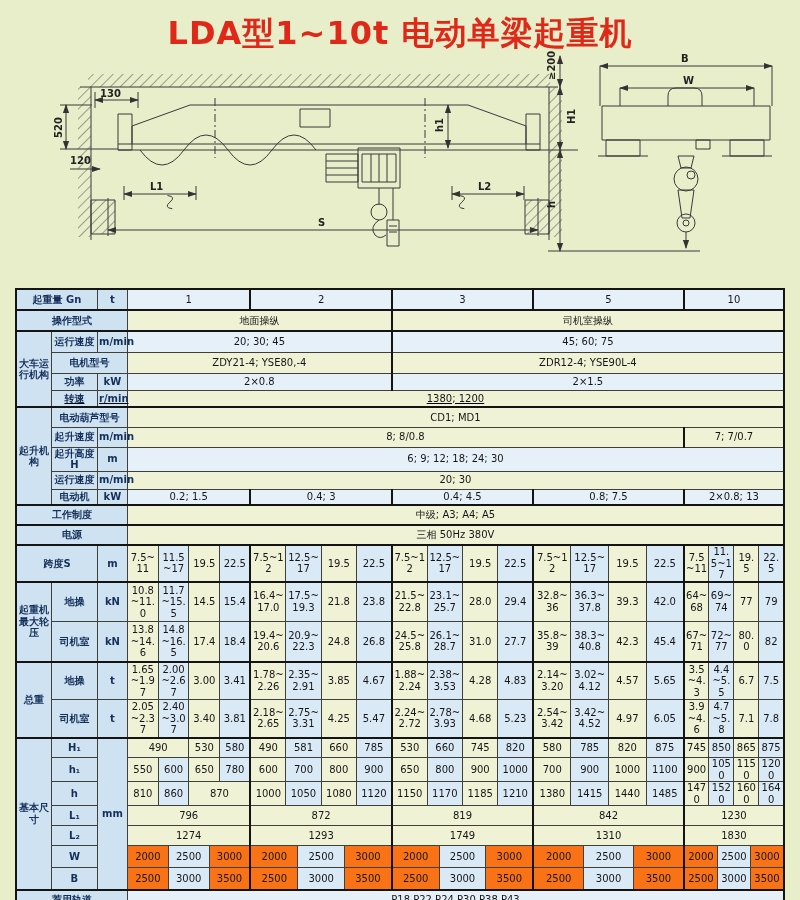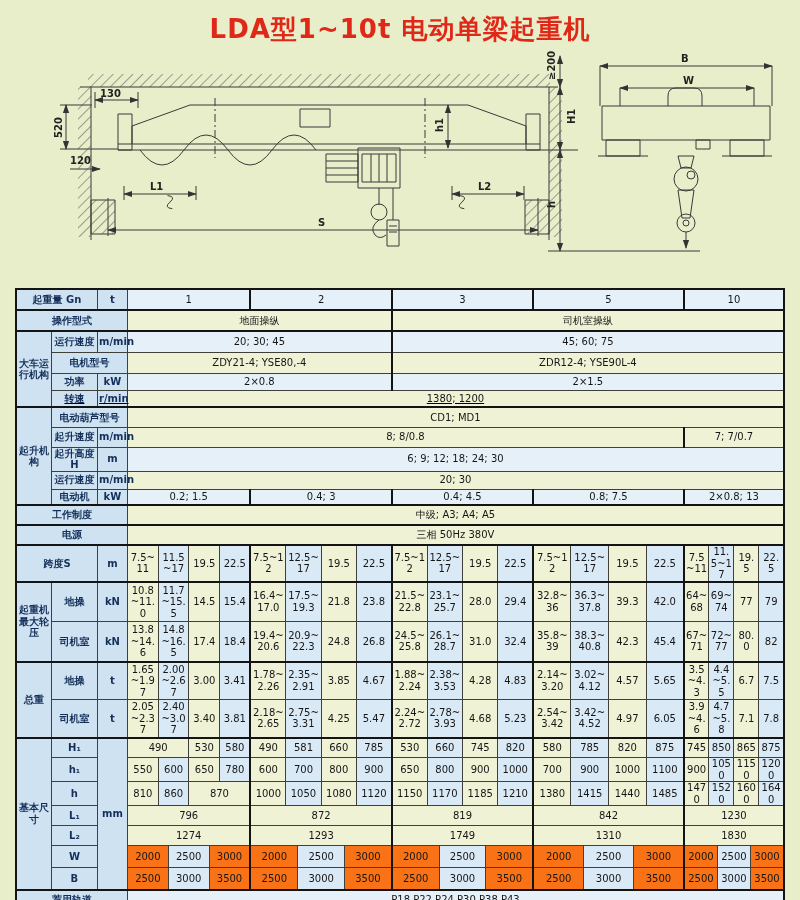"LDA型1~10t 电动单梁起重机" .title { font-size: 26px -> 32px }
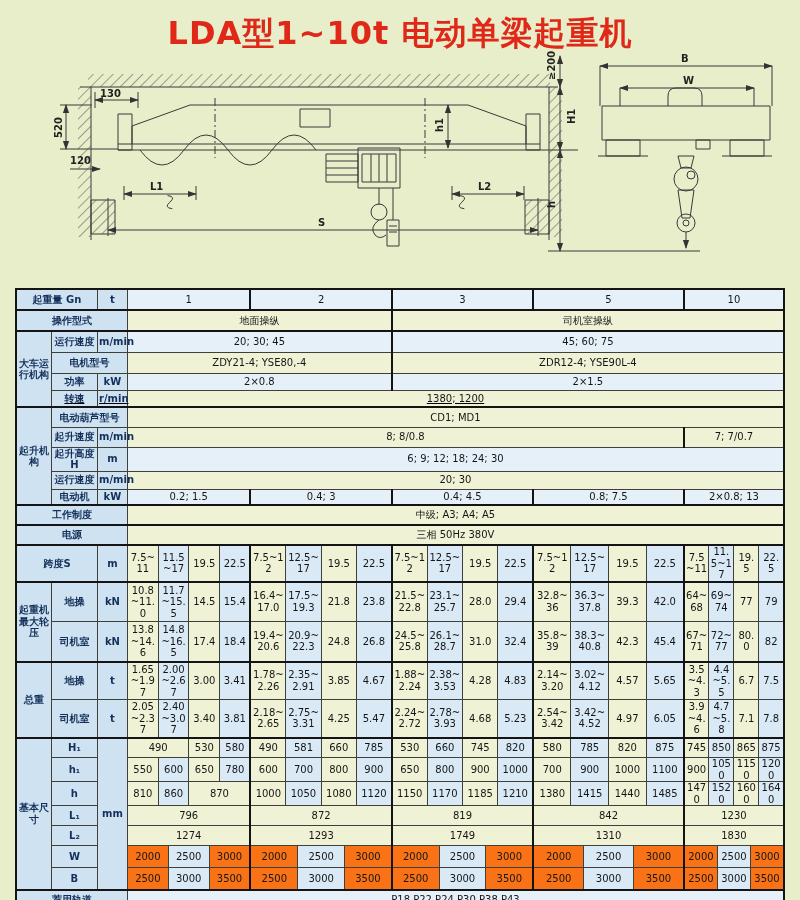"32.4" td.bl { text: 32.4 -> 27.7 }
